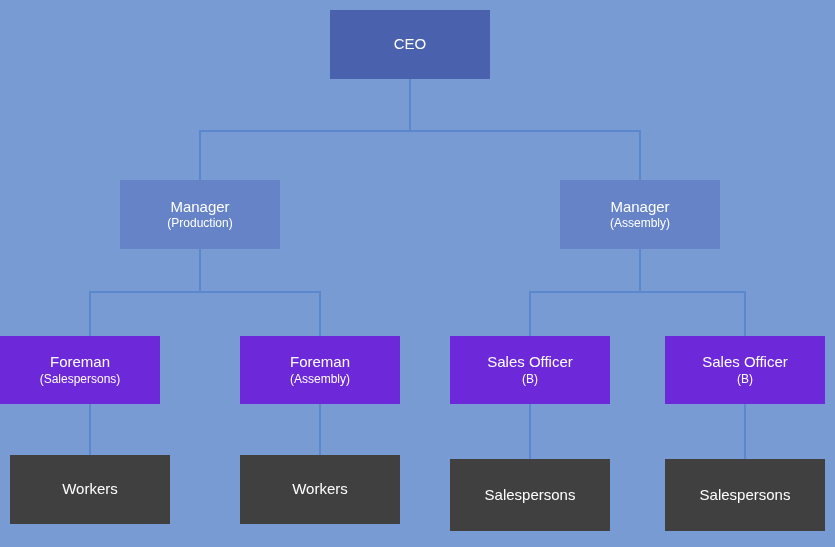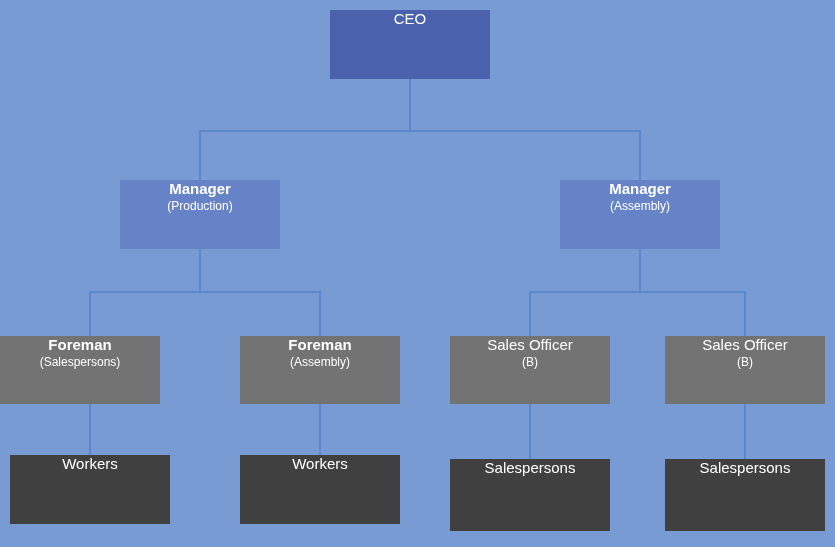"CEO" .node { justify-content: none -> center }
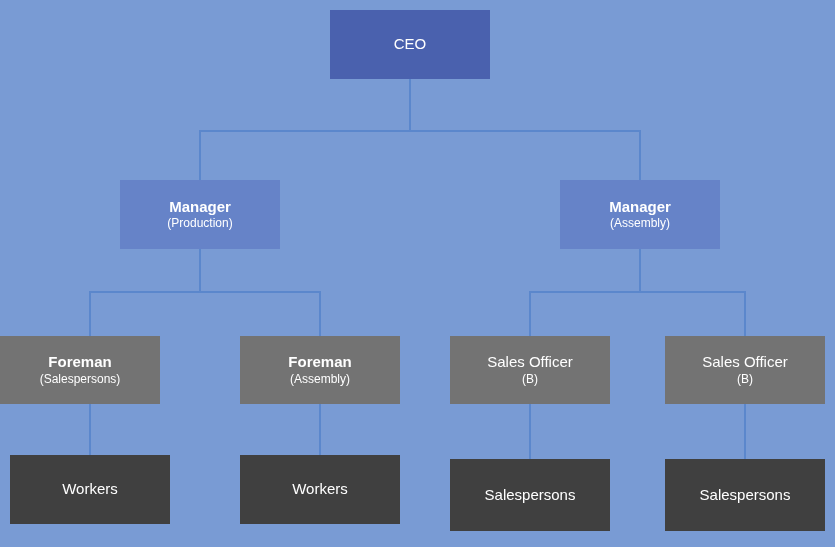"Manager" .node.bold .title { font-weight: bold -> normal }
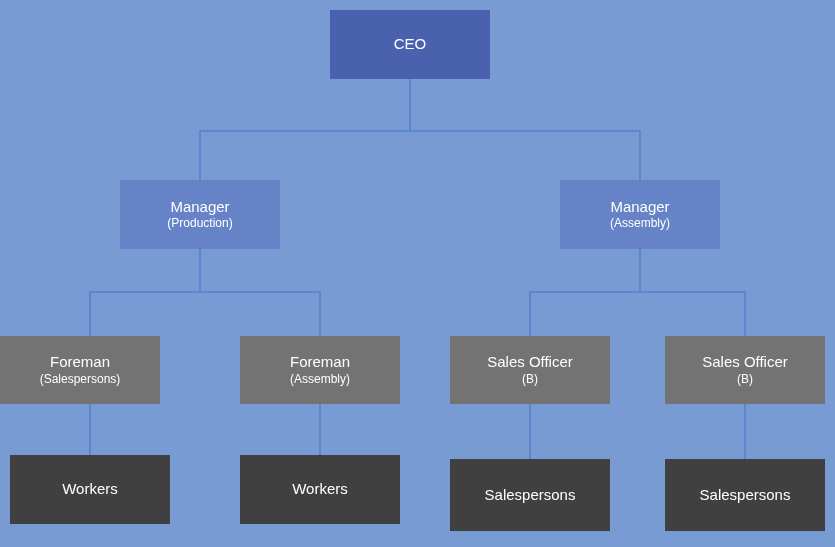"Foreman" .lvl2 { background: #737373 -> #6d28d9 }
